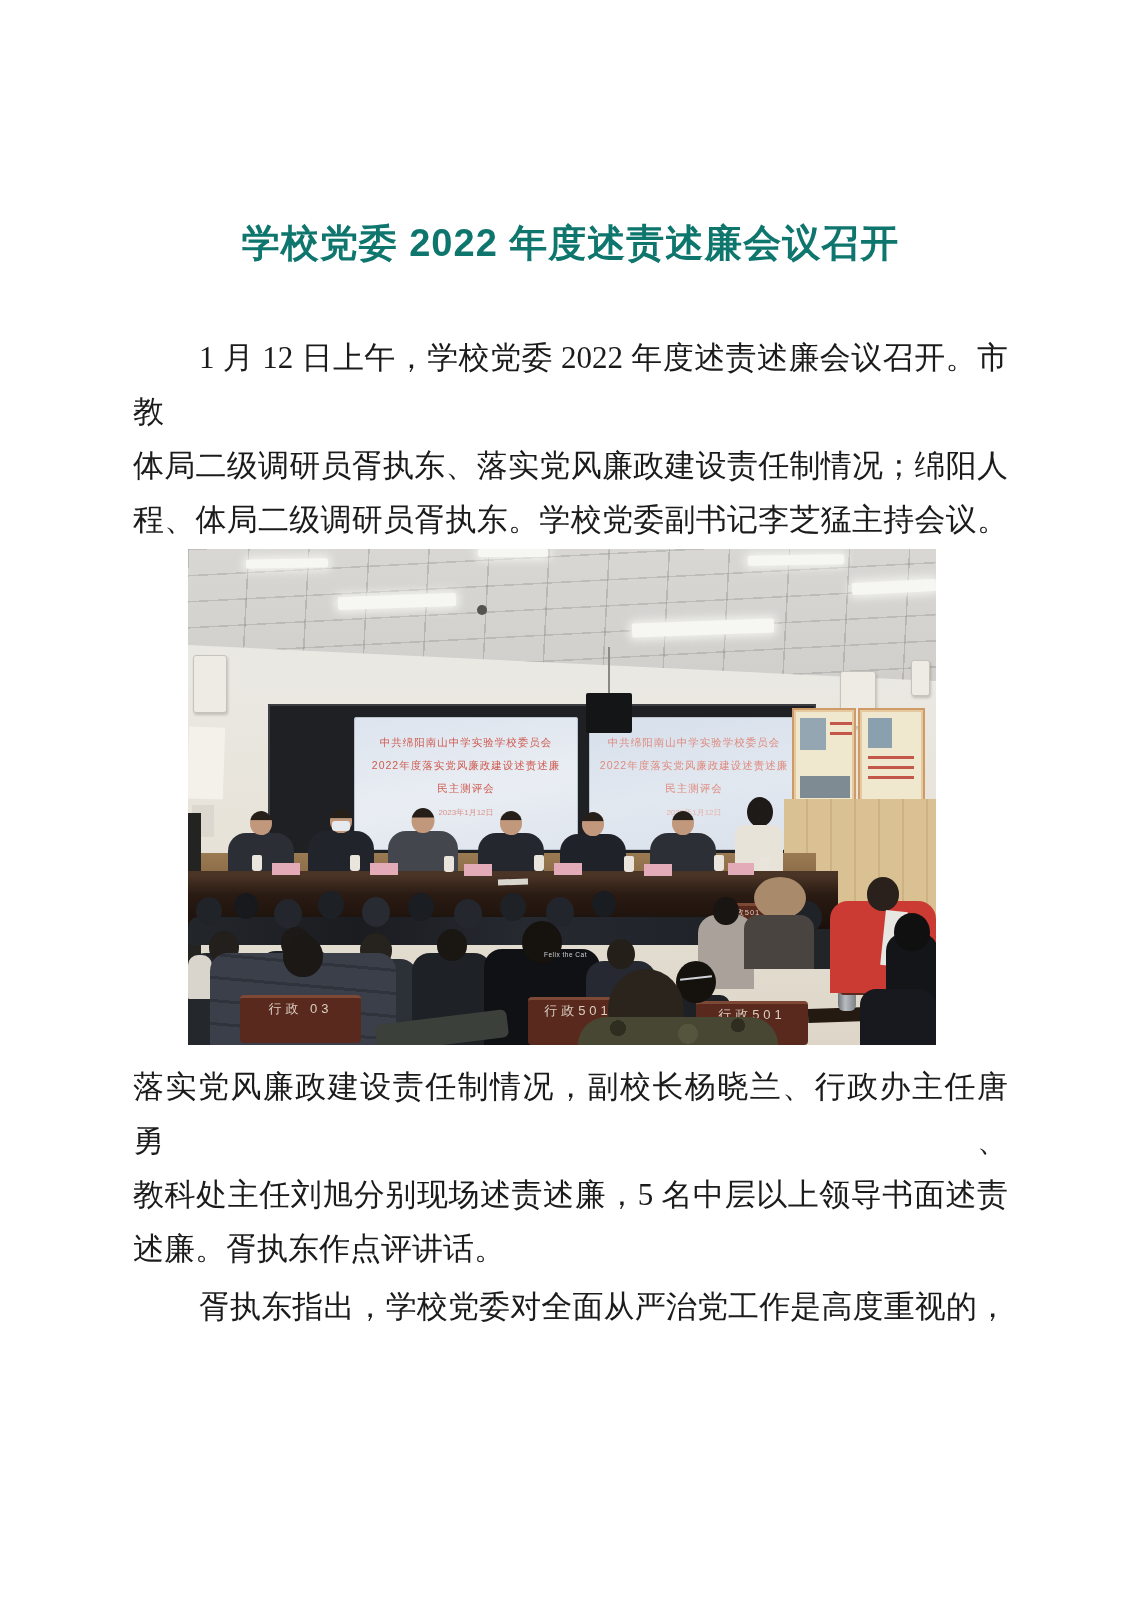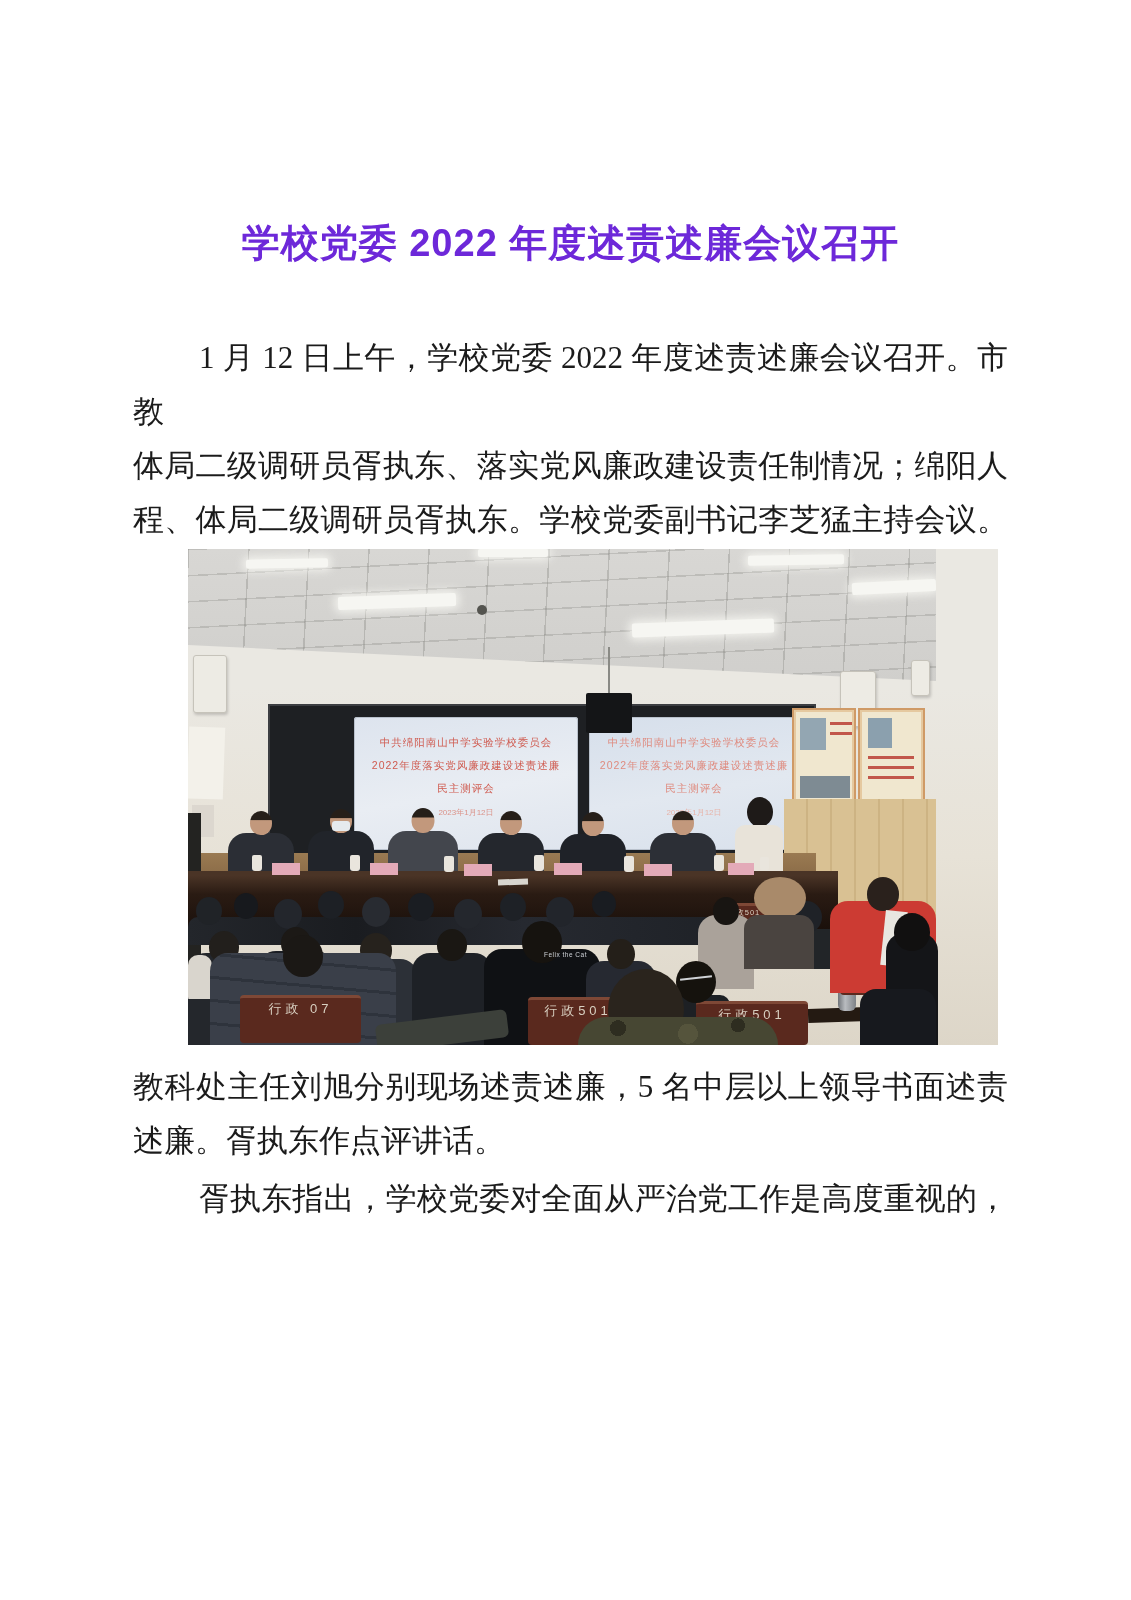"学校党委 2022 年度述责述廉会议召开" h1.title { color: #6d28d9 -> #0f766e }
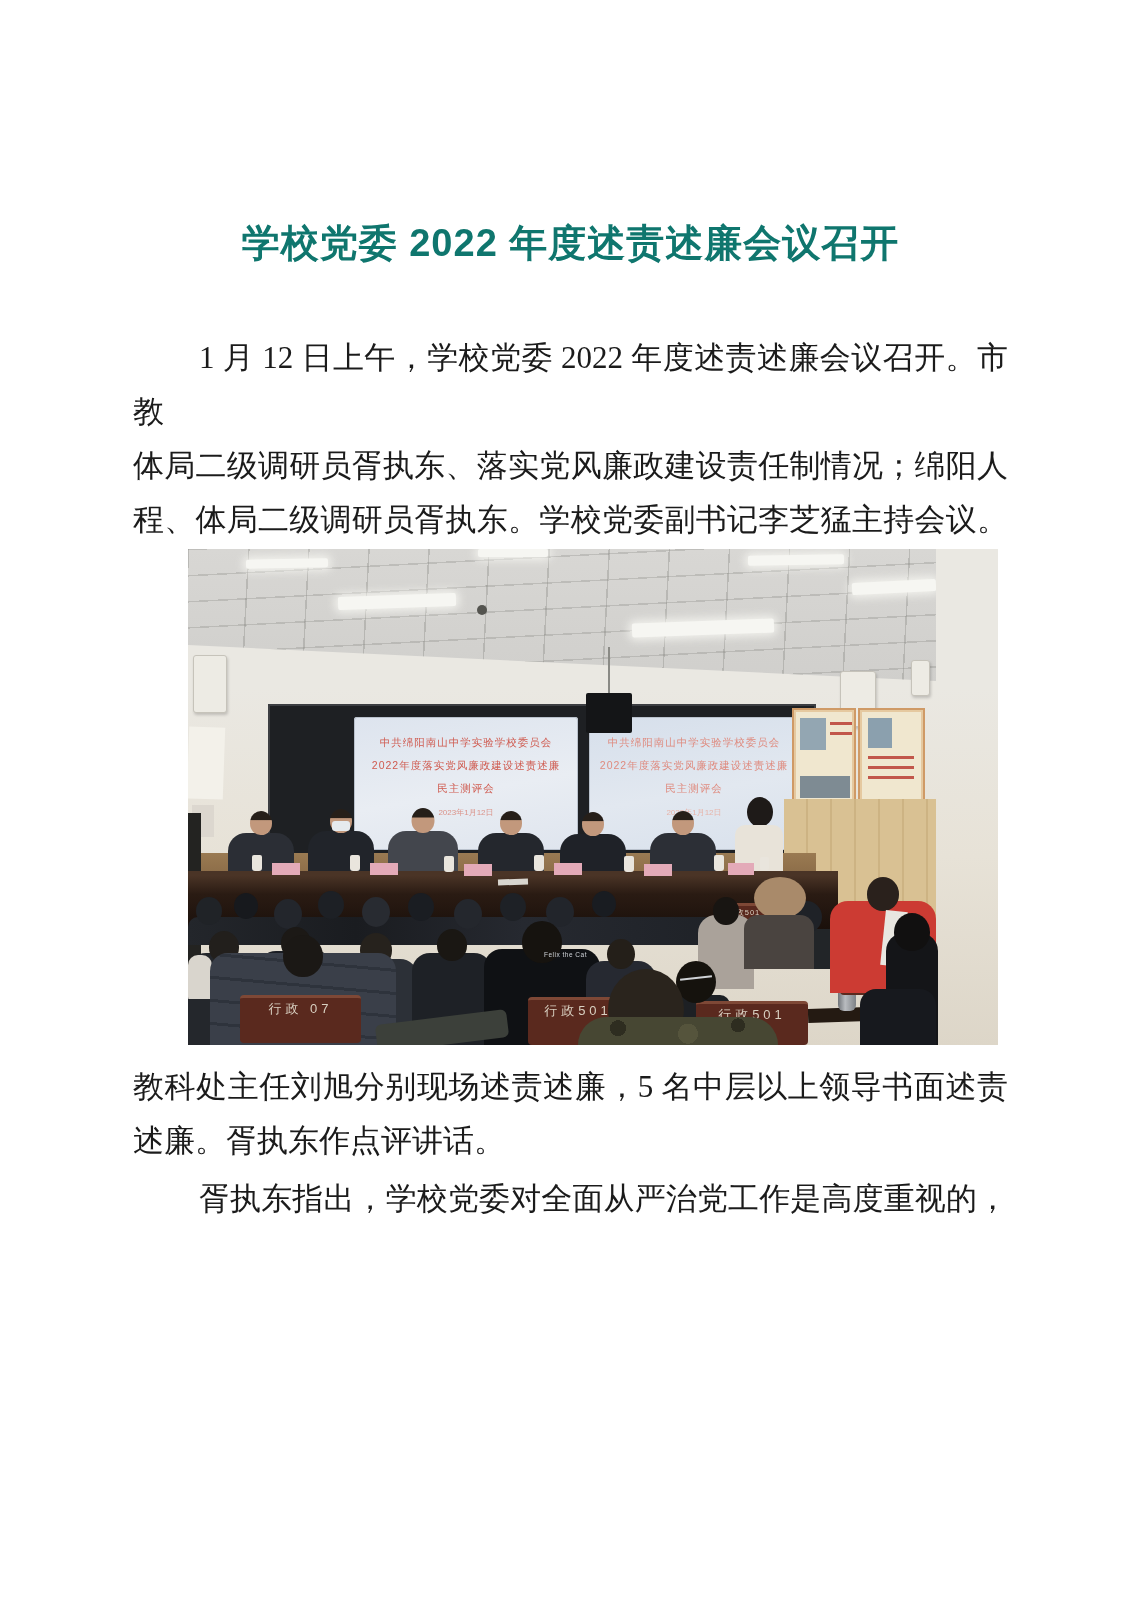"中共绵阳南山中学实验学校委员会" .photo { width: 810px -> 748px }
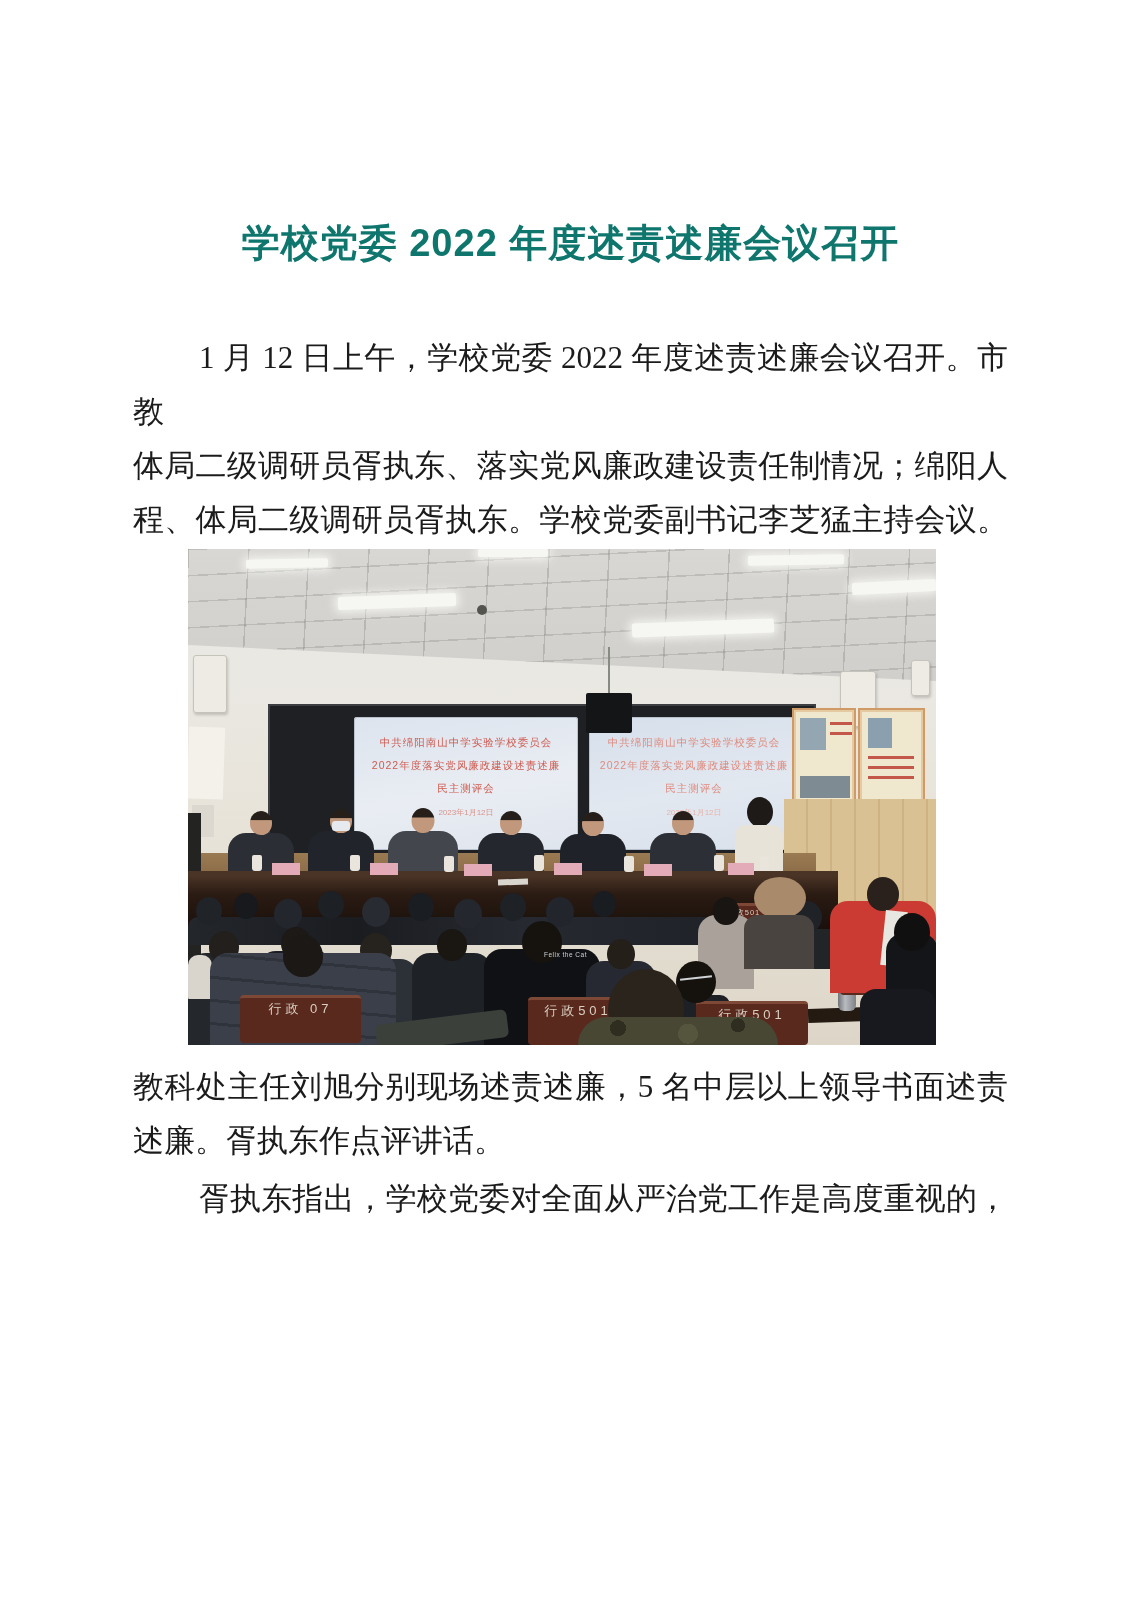"行政 07" span { text: 07 -> 03 }
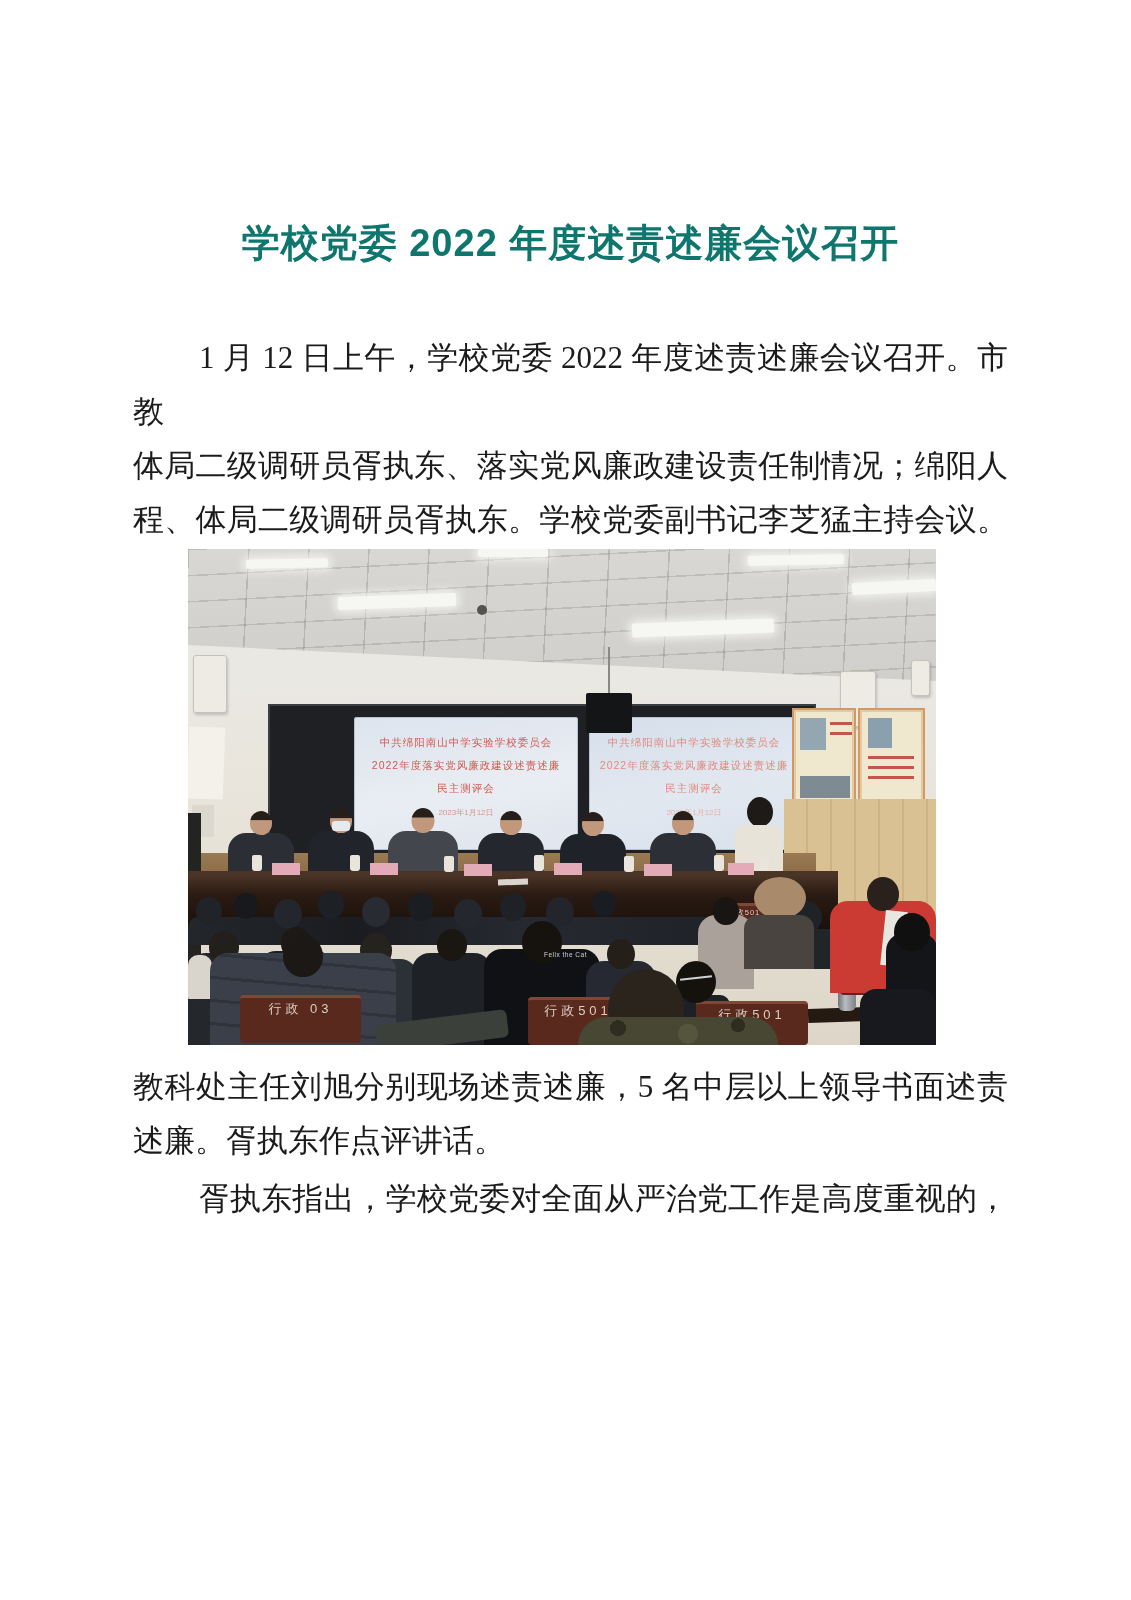"落实党风廉政建设责任制情况，副校长杨晓兰、行政办主任唐勇、" div.bl { html: none -> <div>落实党风廉政建设责任制情况，副校长杨晓兰、行政办主任唐勇、</div> }
